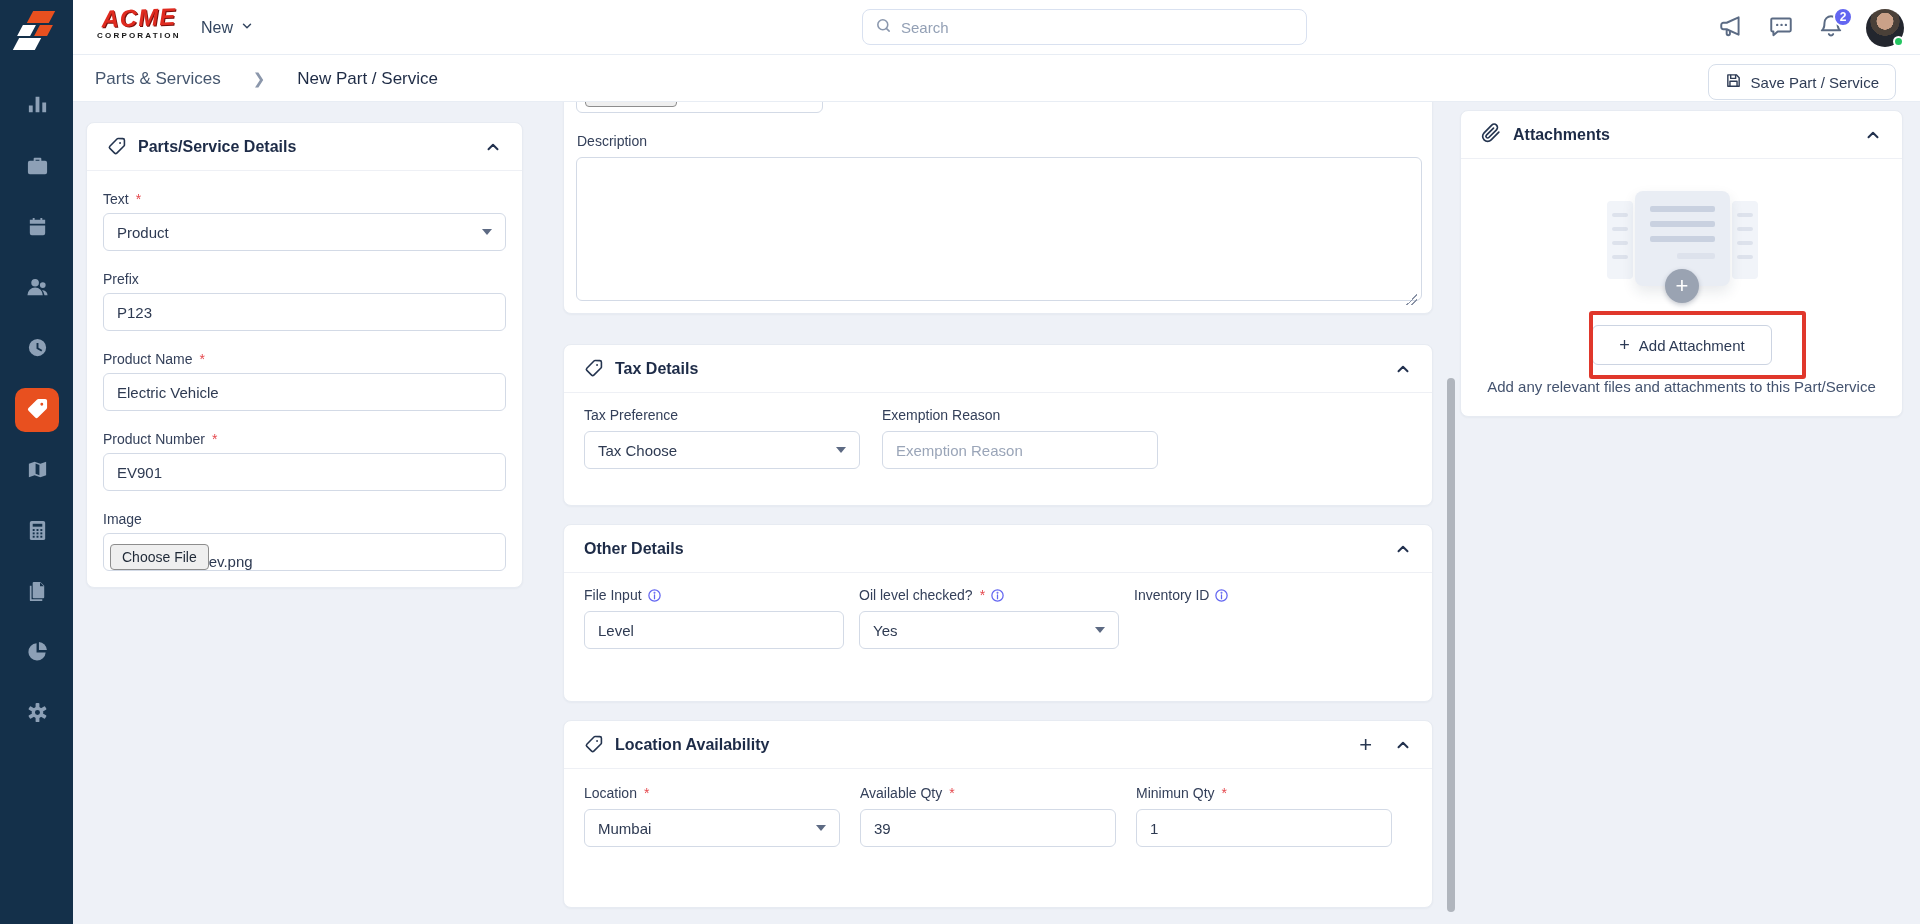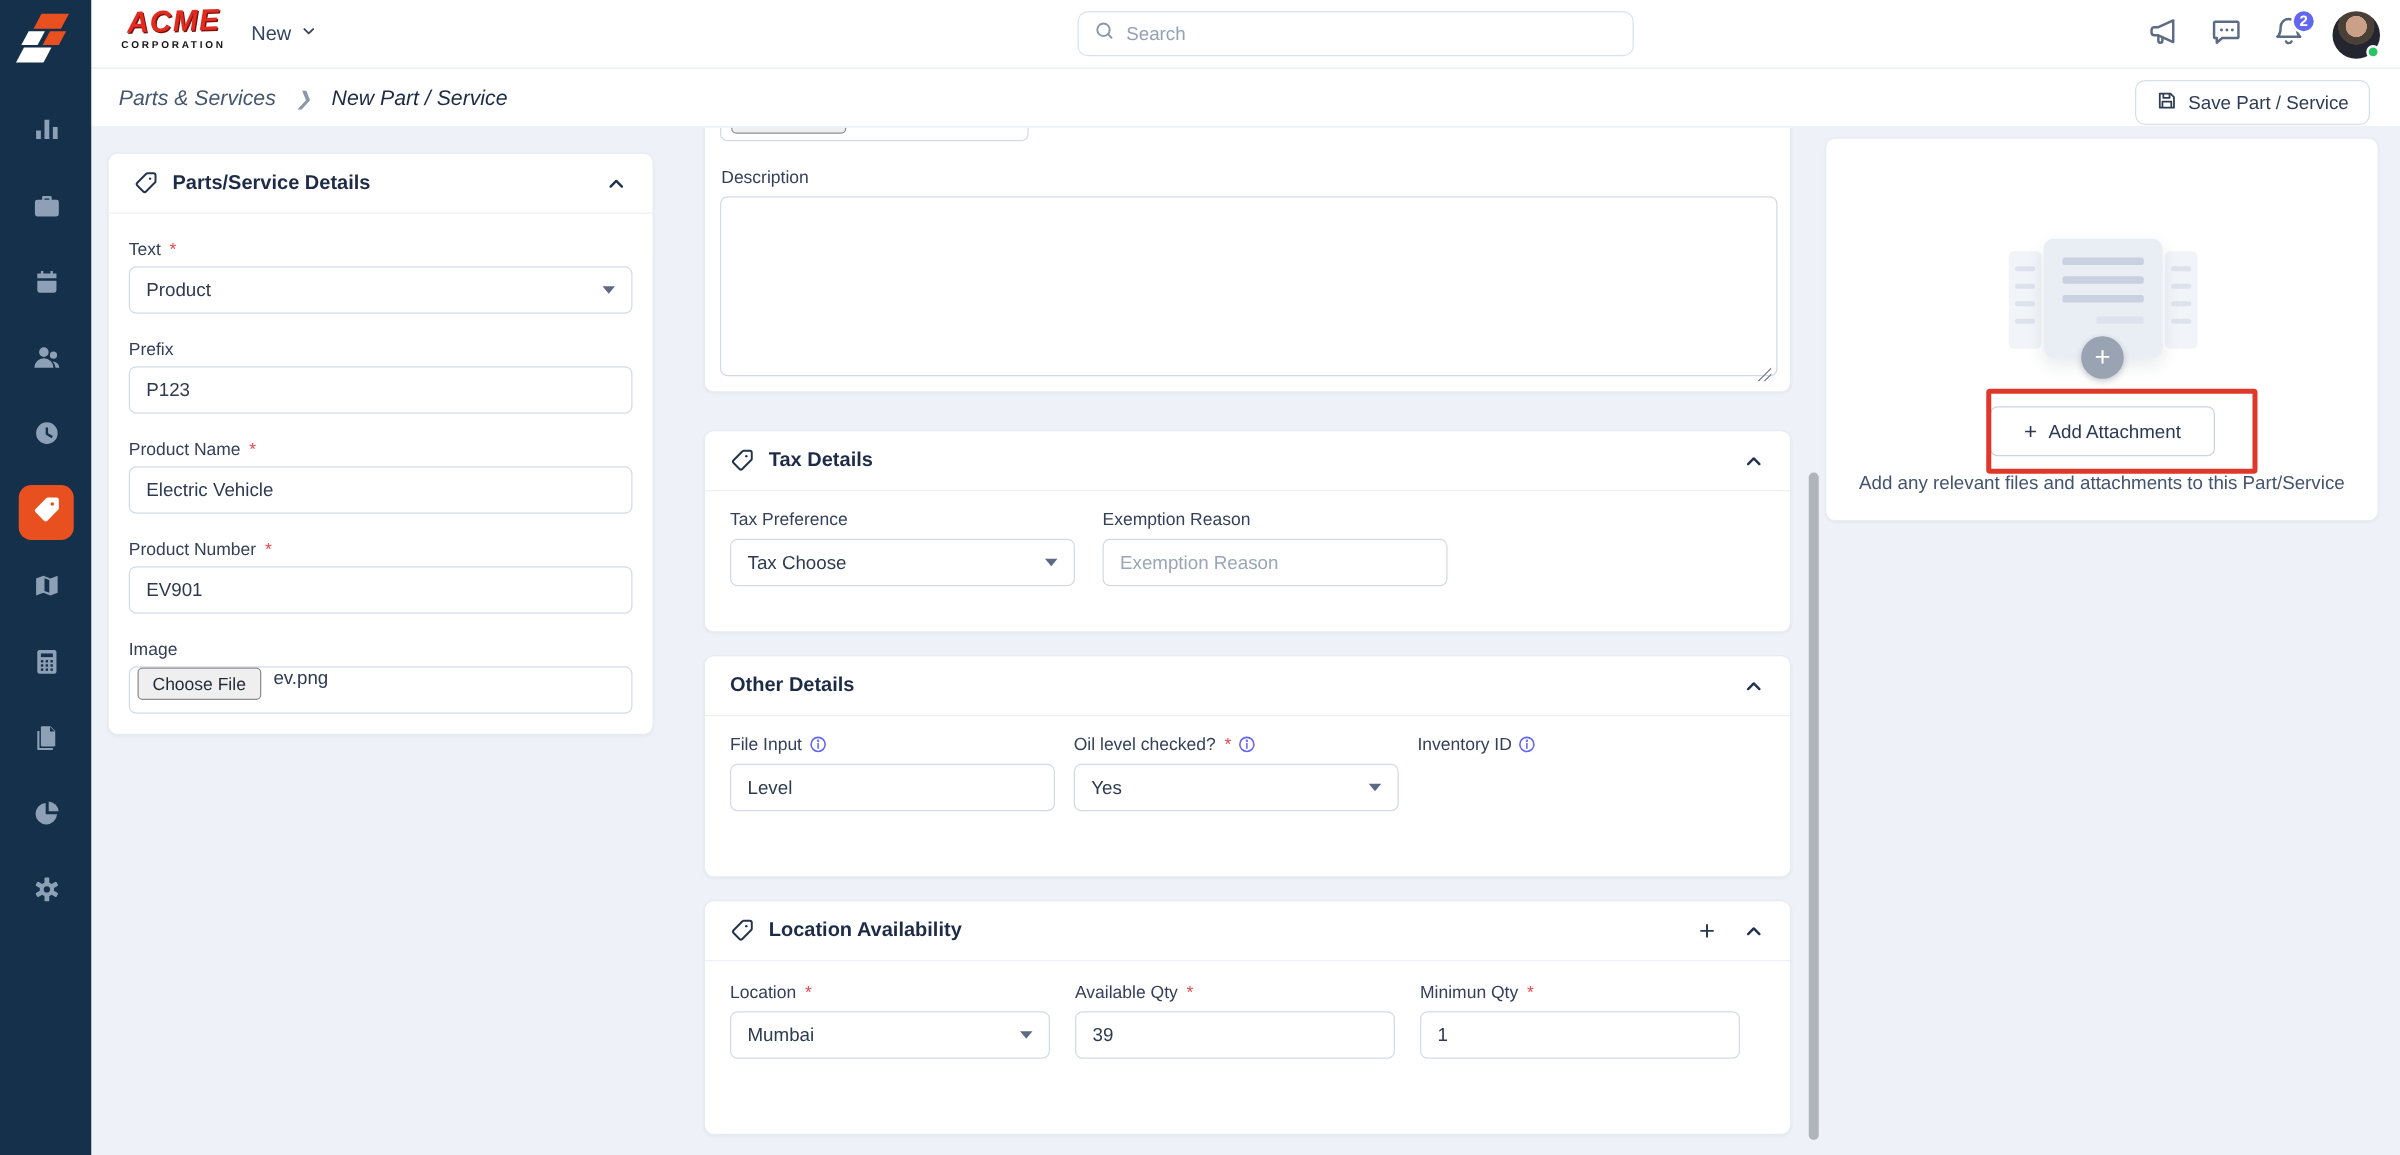"Parts & Services" .crumbs { font-style: italic -> none; gap: 16px -> 32px }
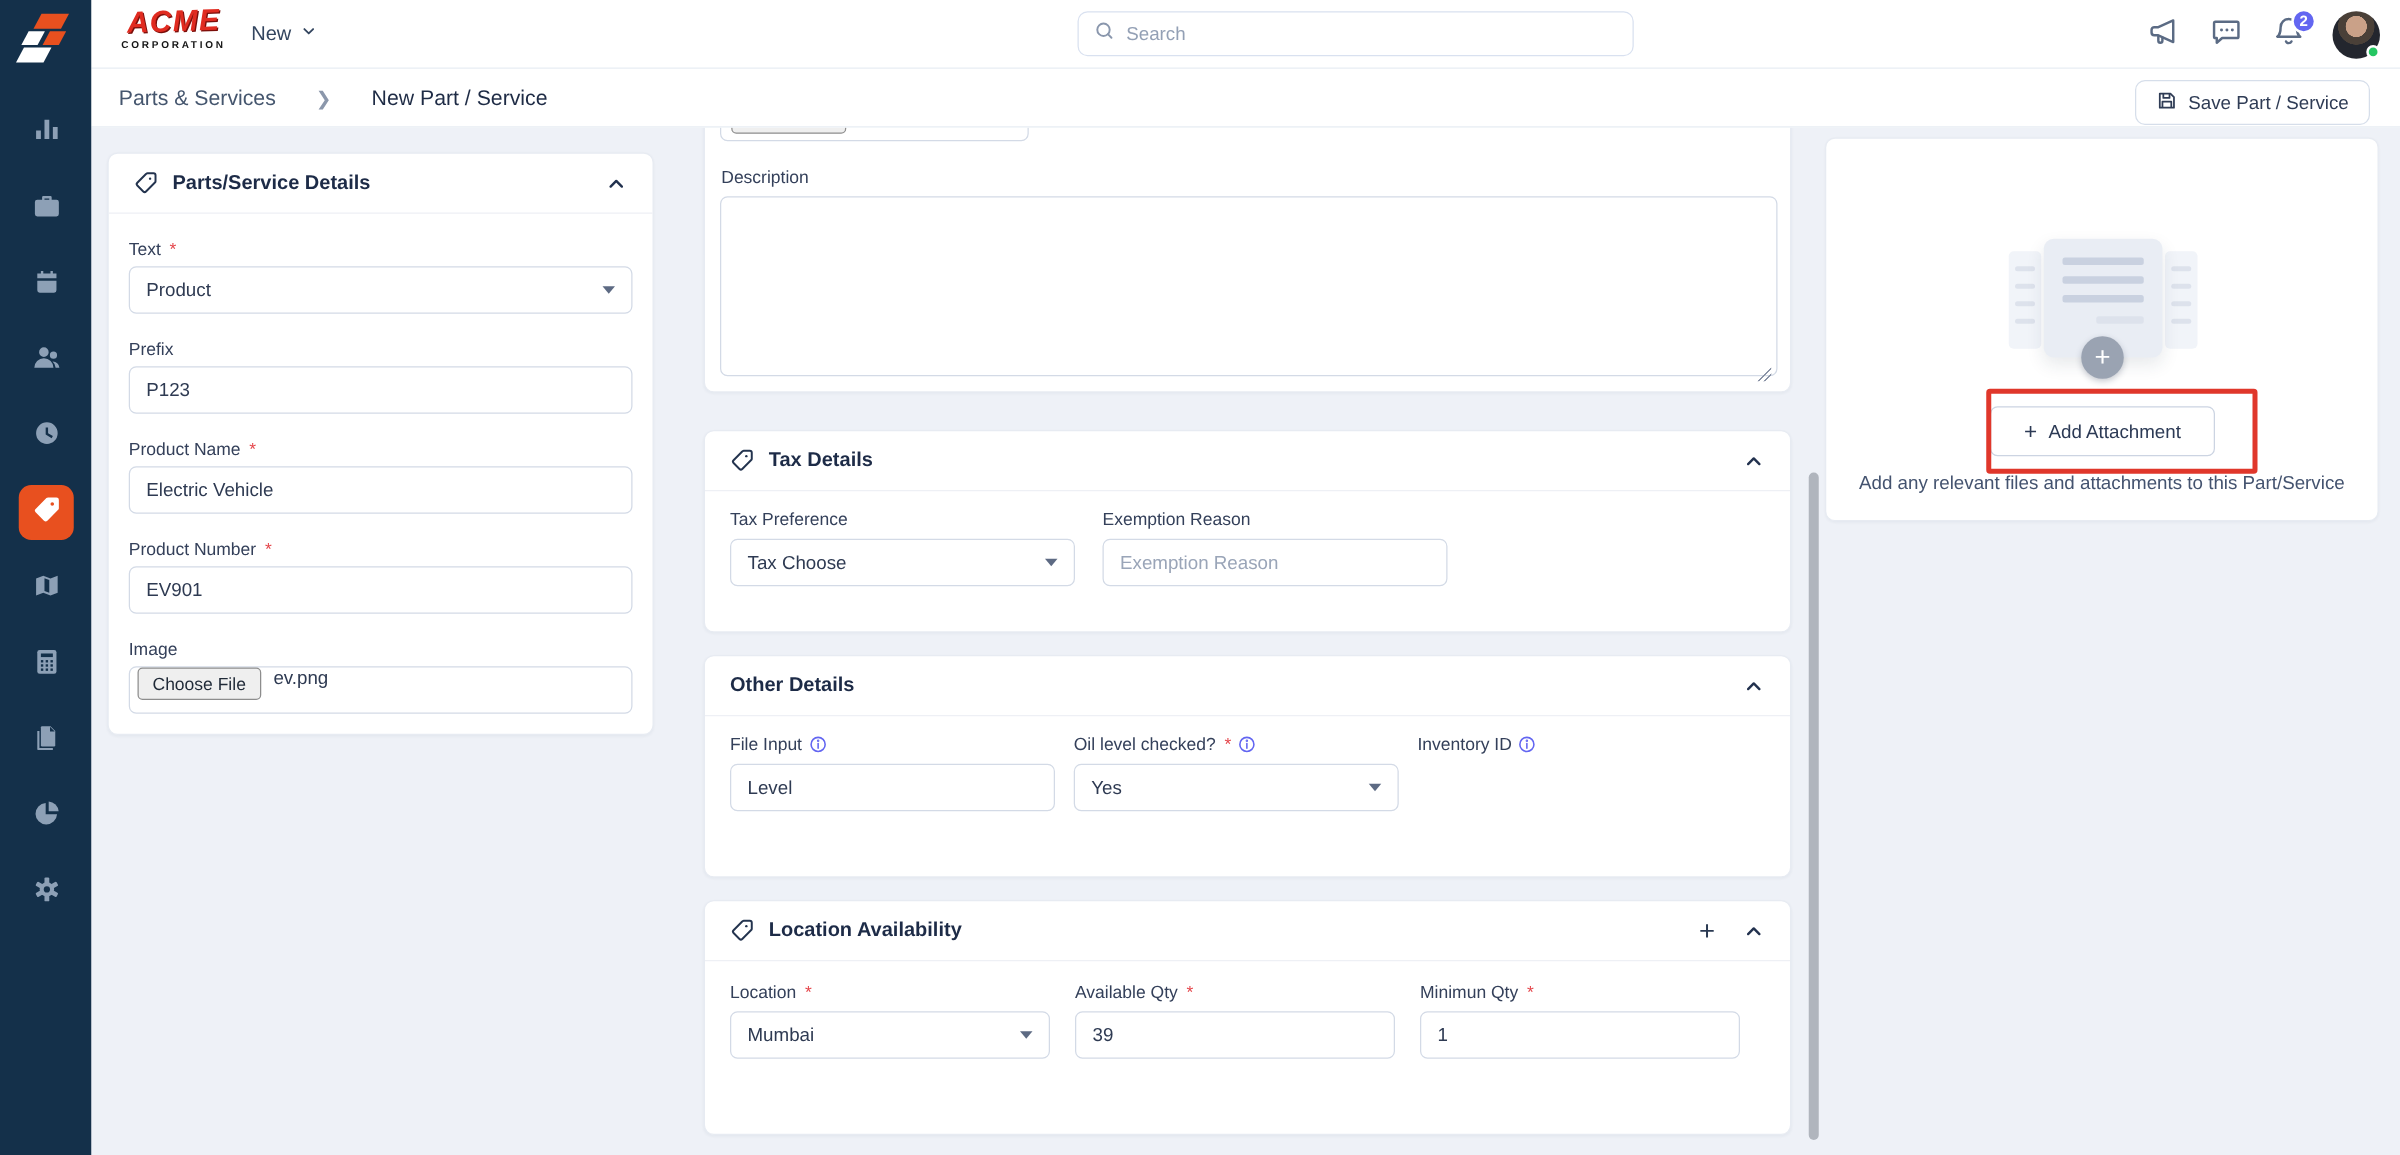"Attachments" div.card-head { html: none -> <div> <span><svg> <path></path> </svg></span> <span>Attachments</span> <div> <span> <svg> <path></path> </svg> </span> </div> </div> }
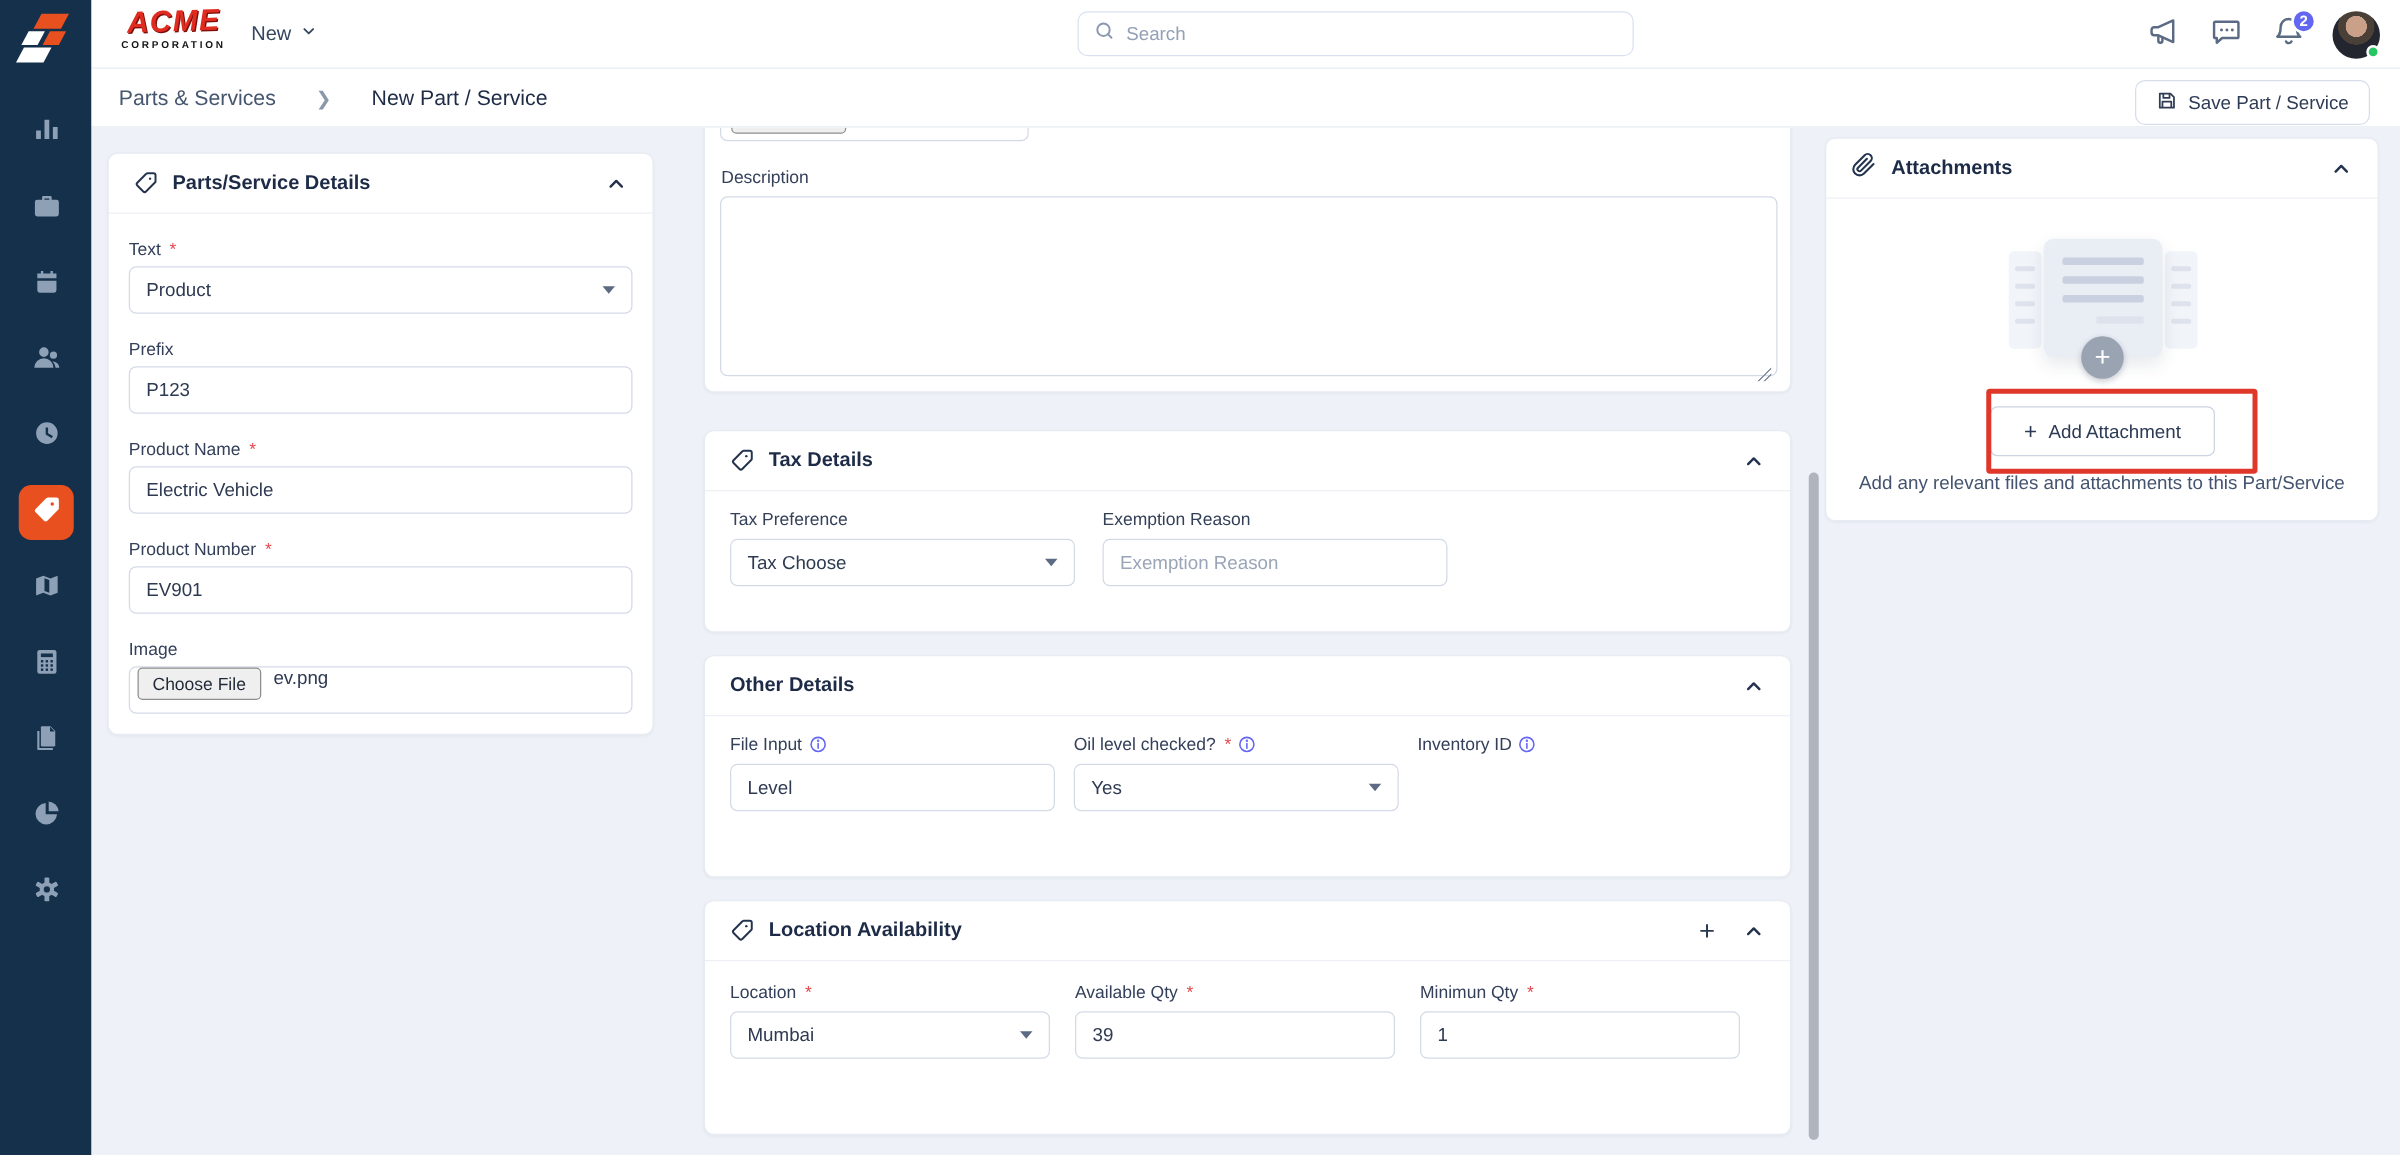"Choose File" .file-input { align-items: flex-start -> flex-end; gap: 10px -> none }
